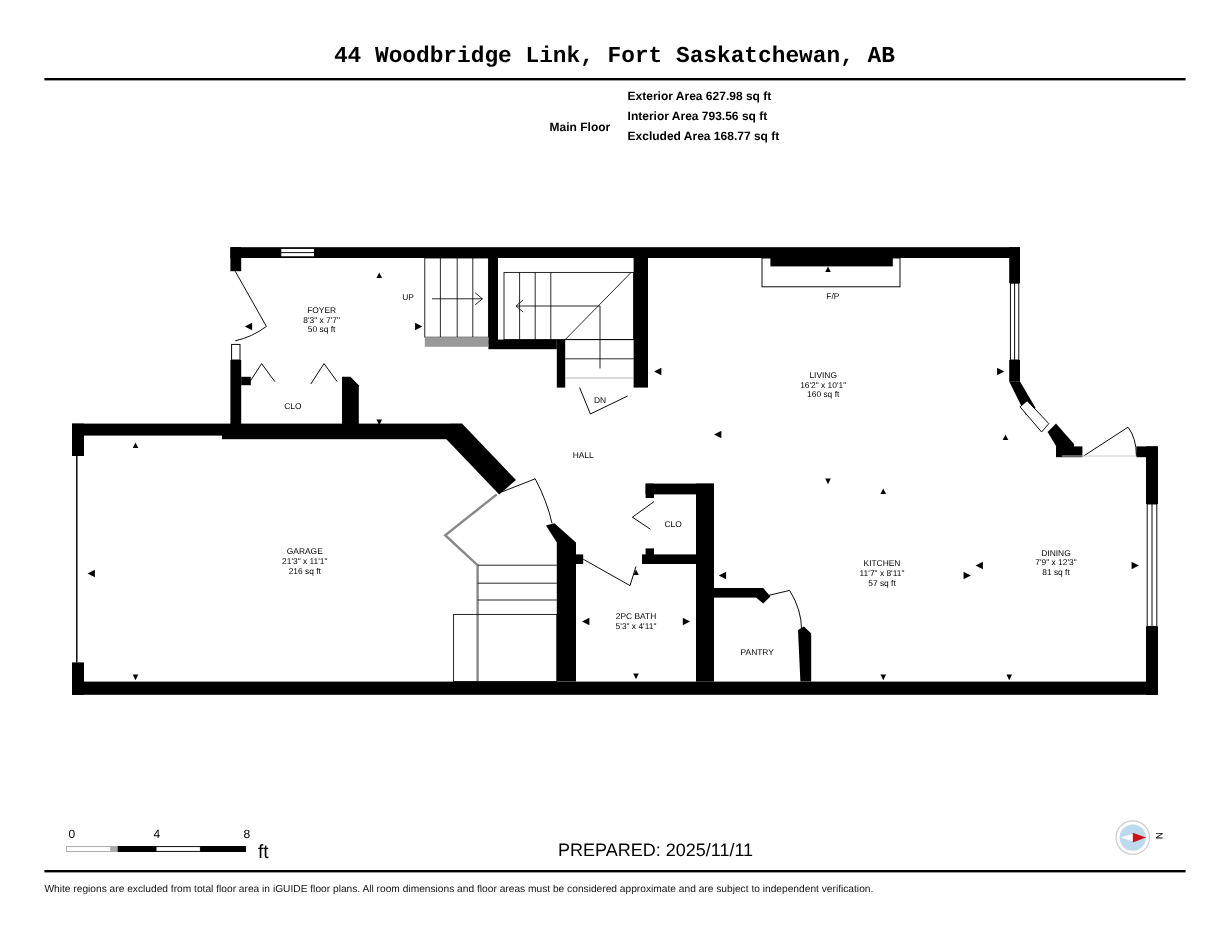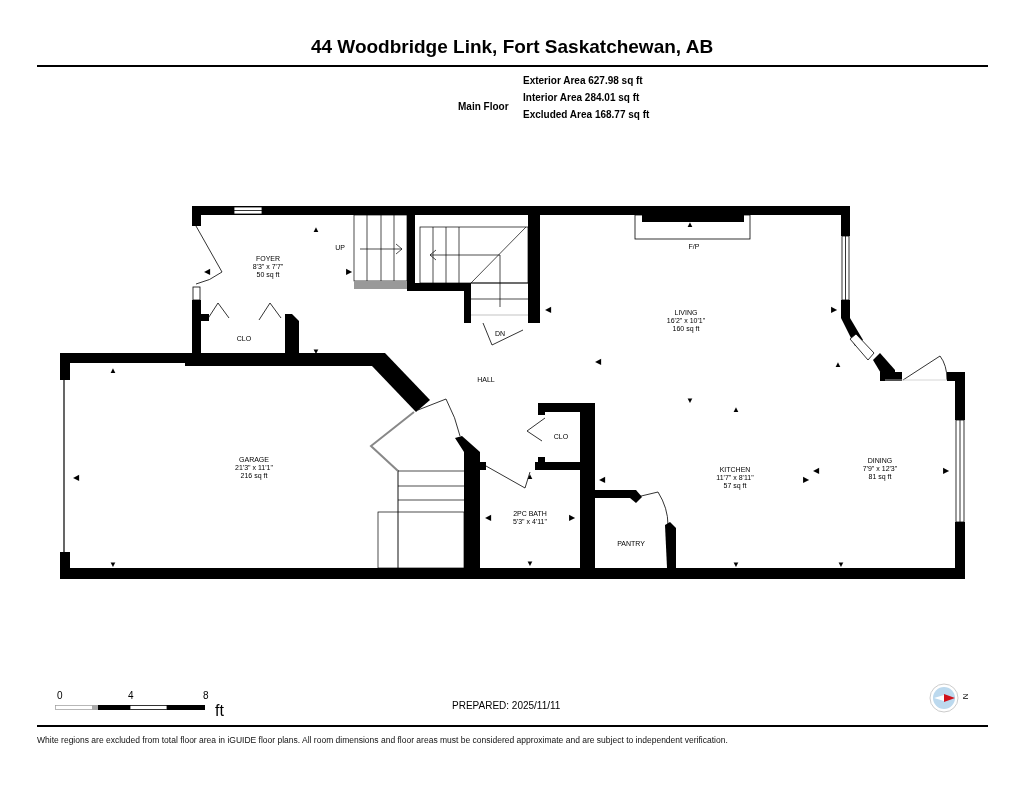"44 Woodbridge Link, Fort Saskatchewan," .title { font-family: none -> Liberation Mono, monospace }
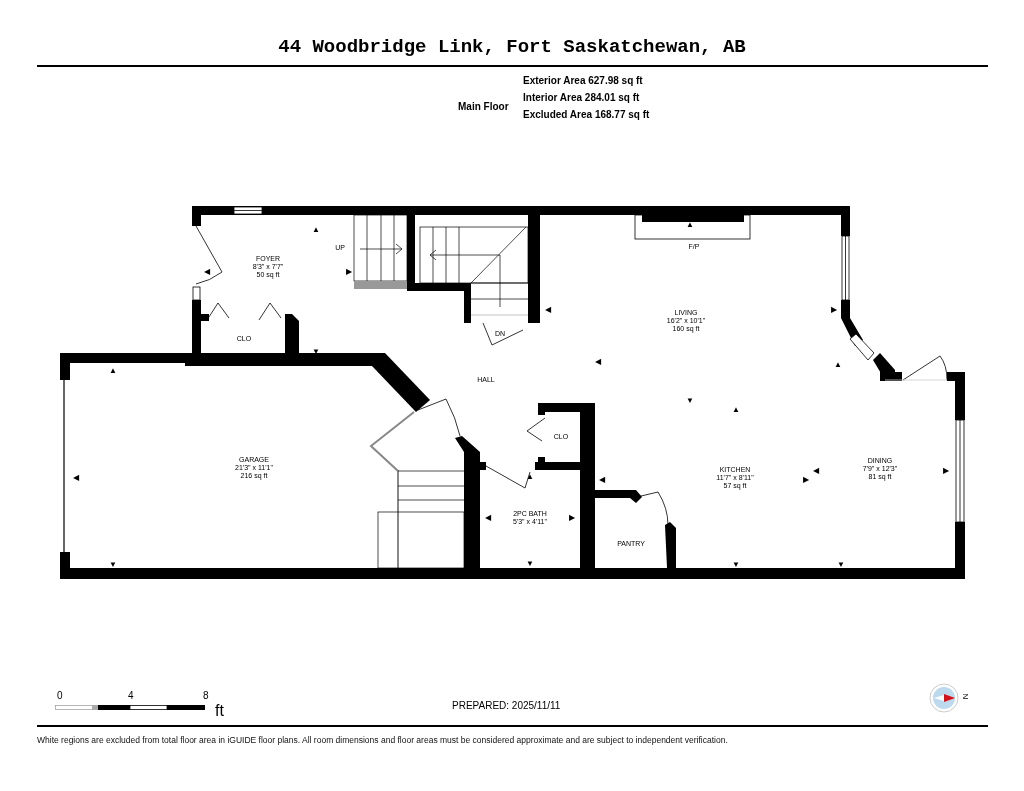"Interior Area 284.01 sq ft" div { text: 284.01 -> 793.56 }
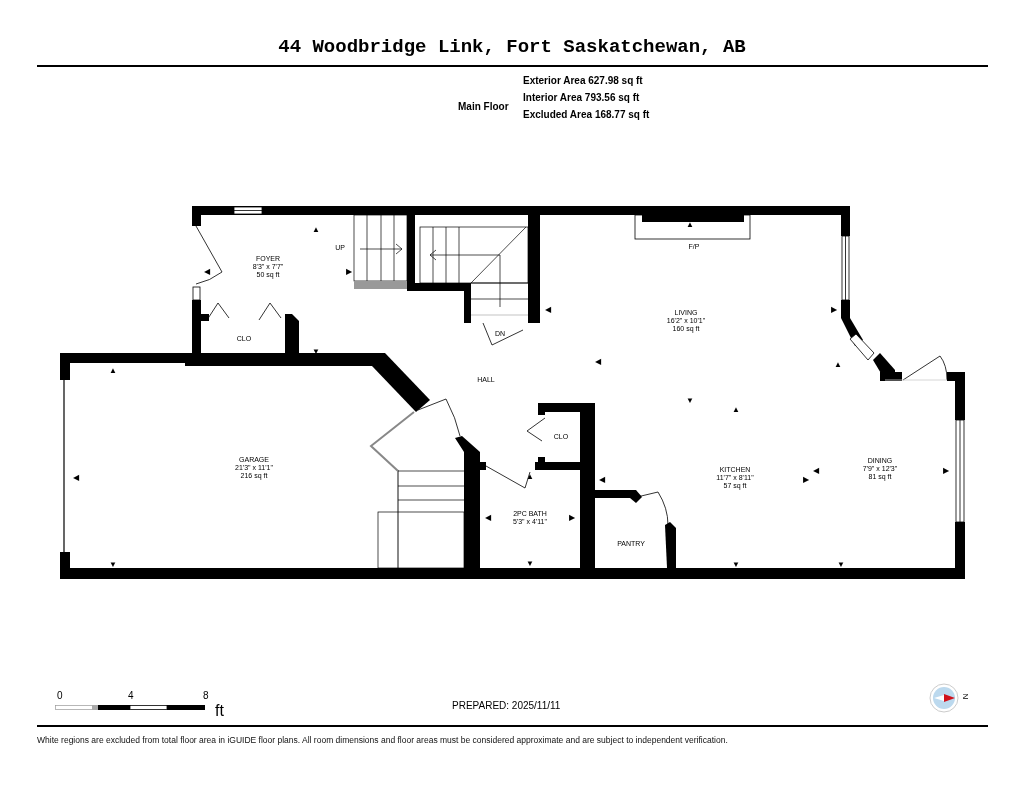"PREPARED: 2025/11/11" .prepared { font-size: 10px -> 15px; left: 452px -> 465px }
